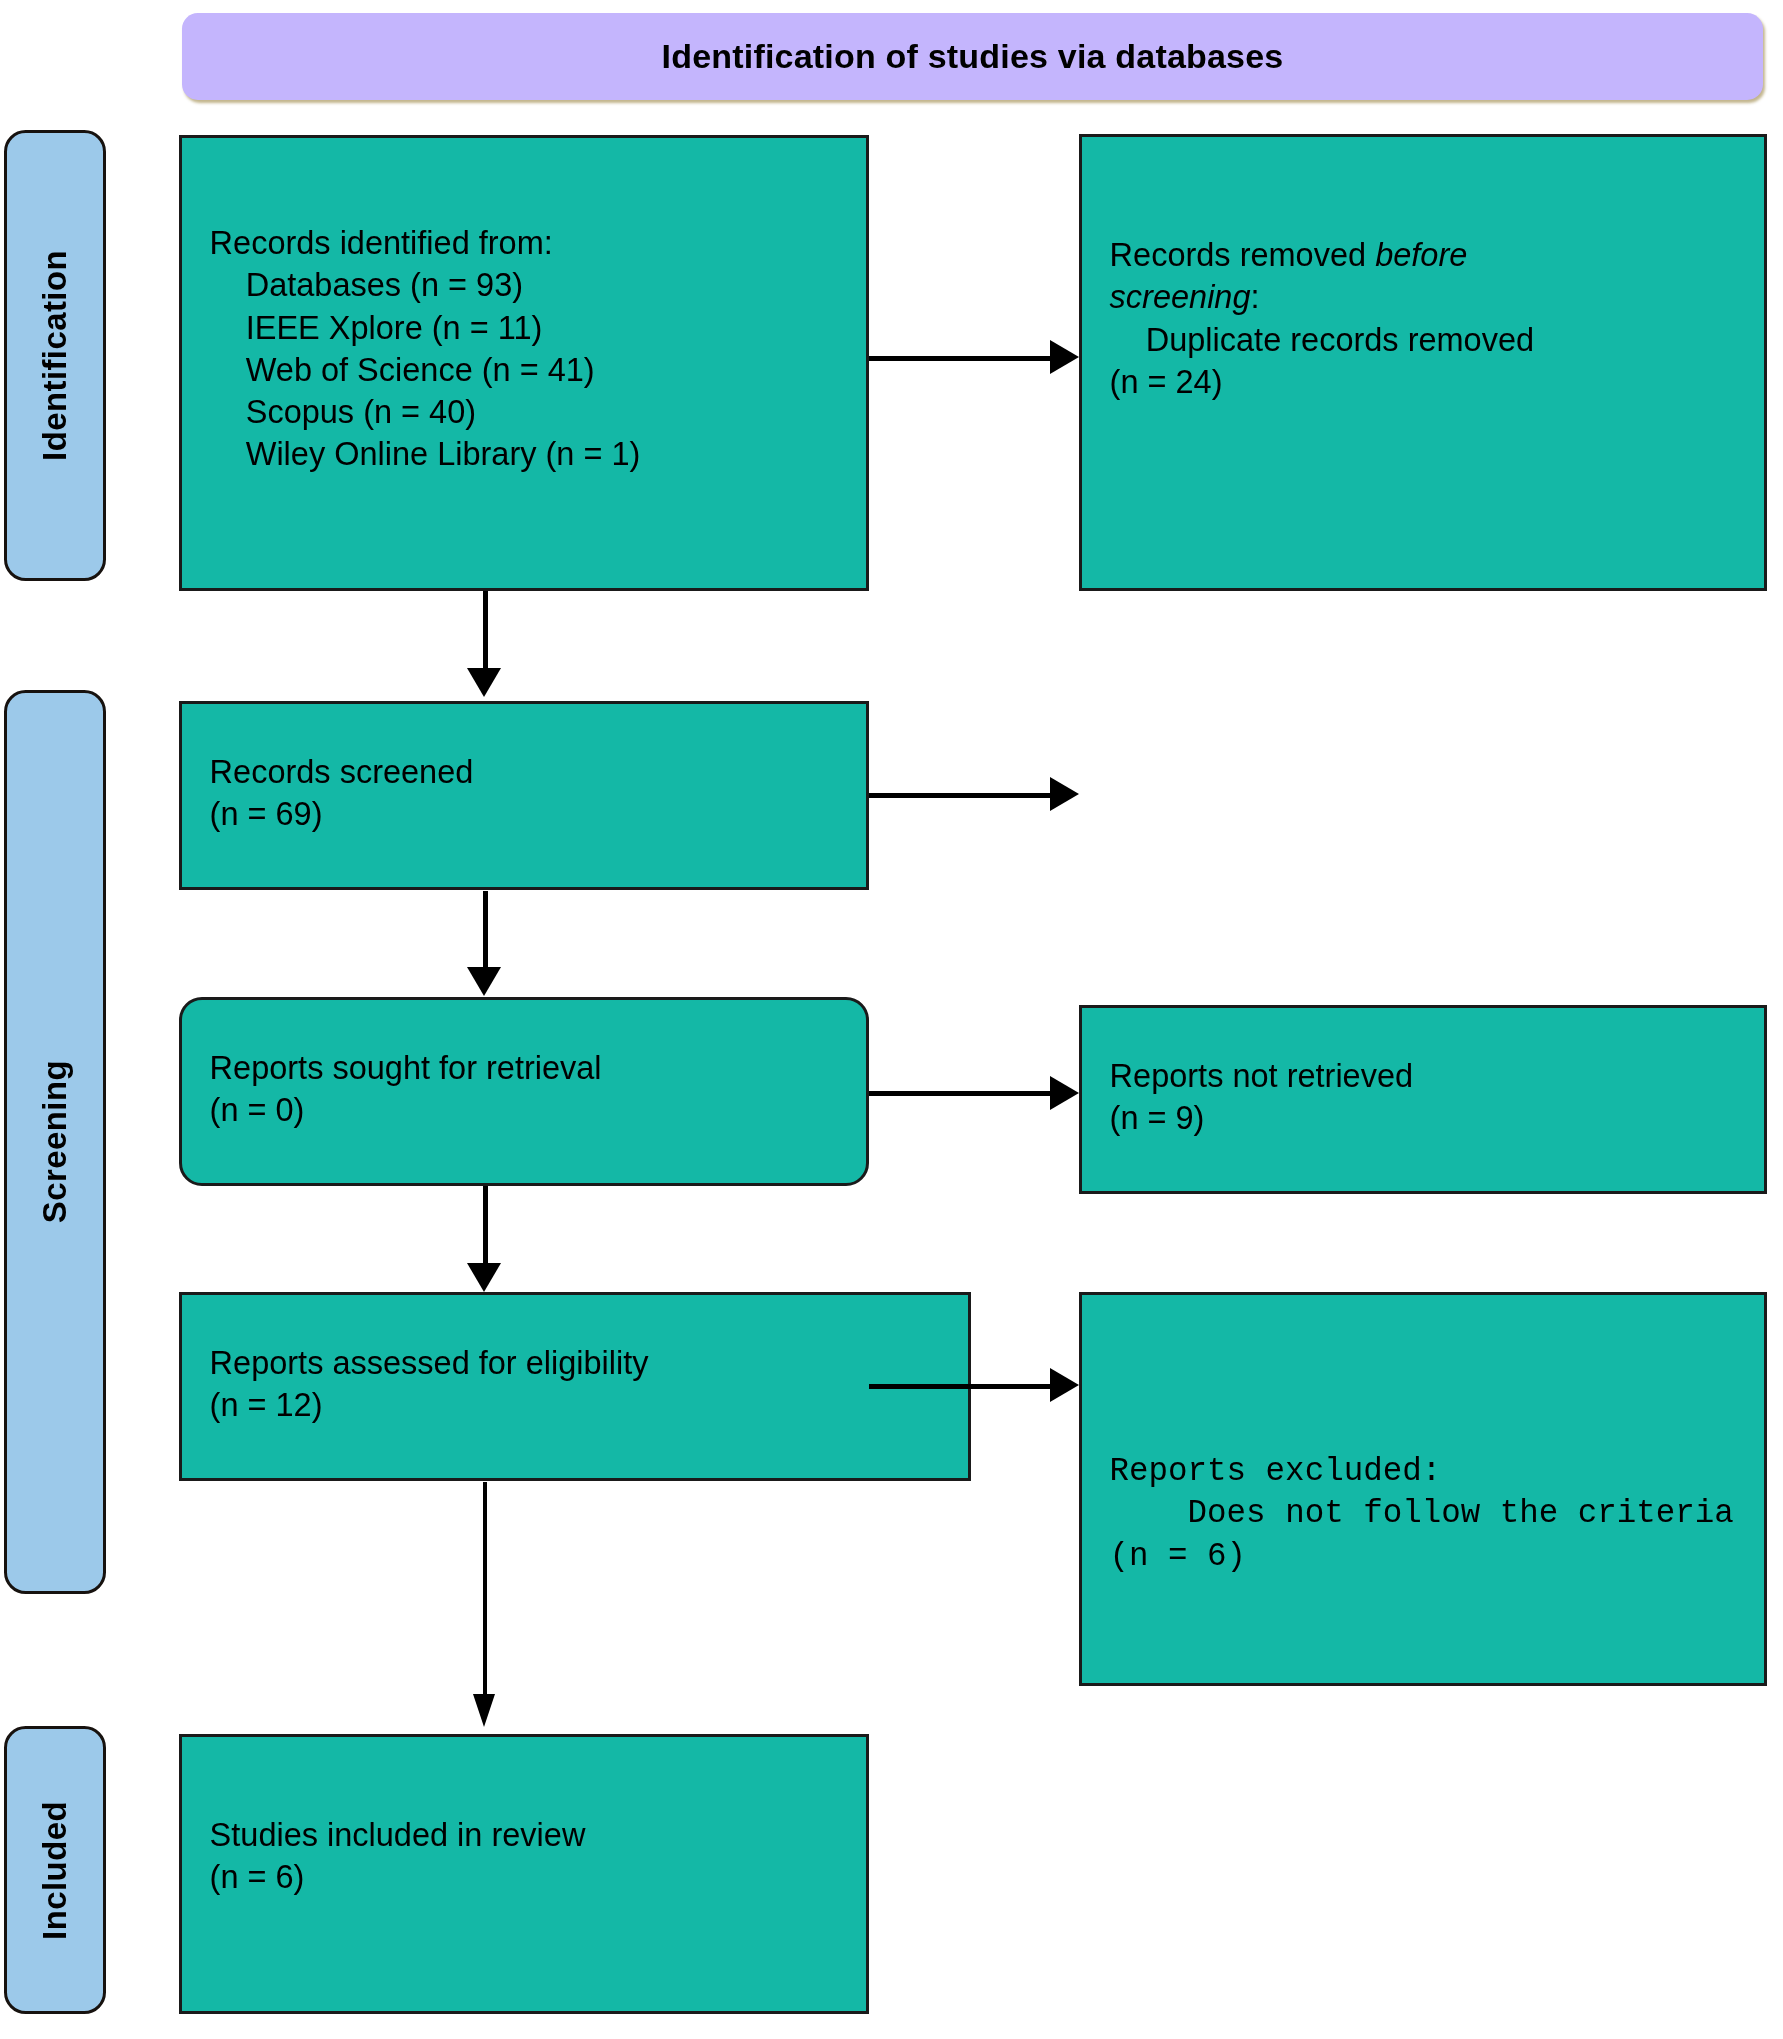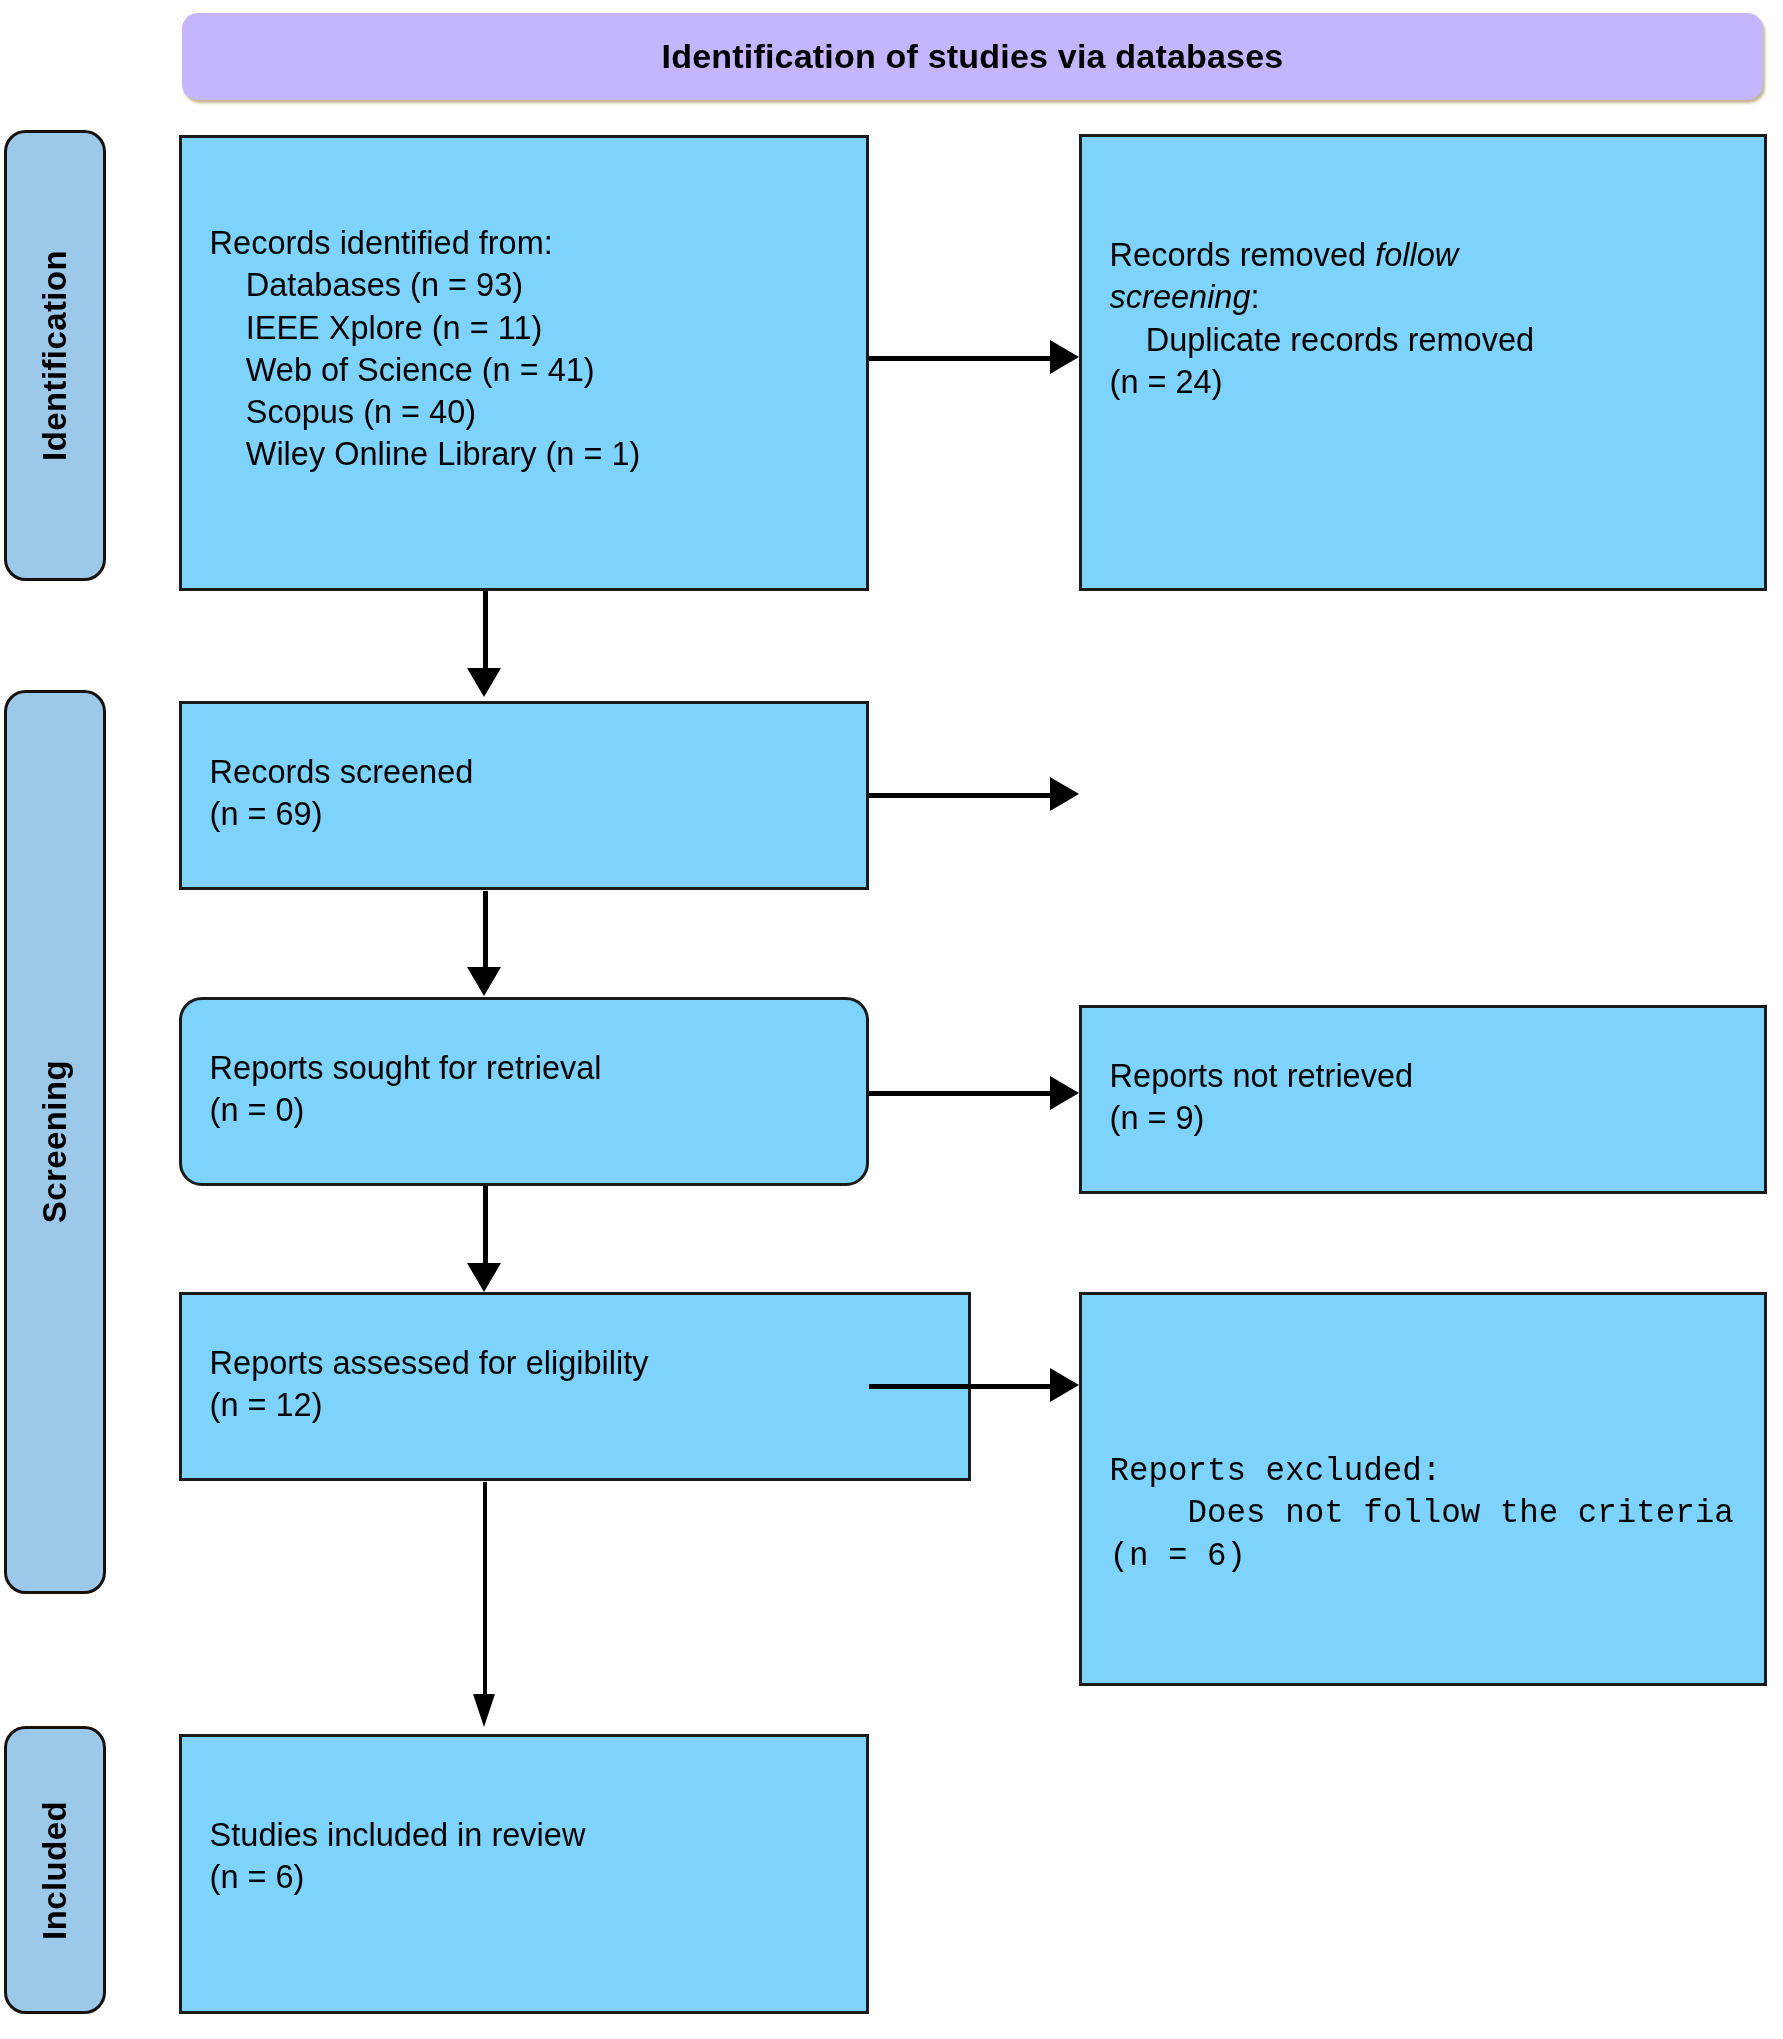"Records identified from:" .box { background: #7dd3fc -> #14b8a6 }
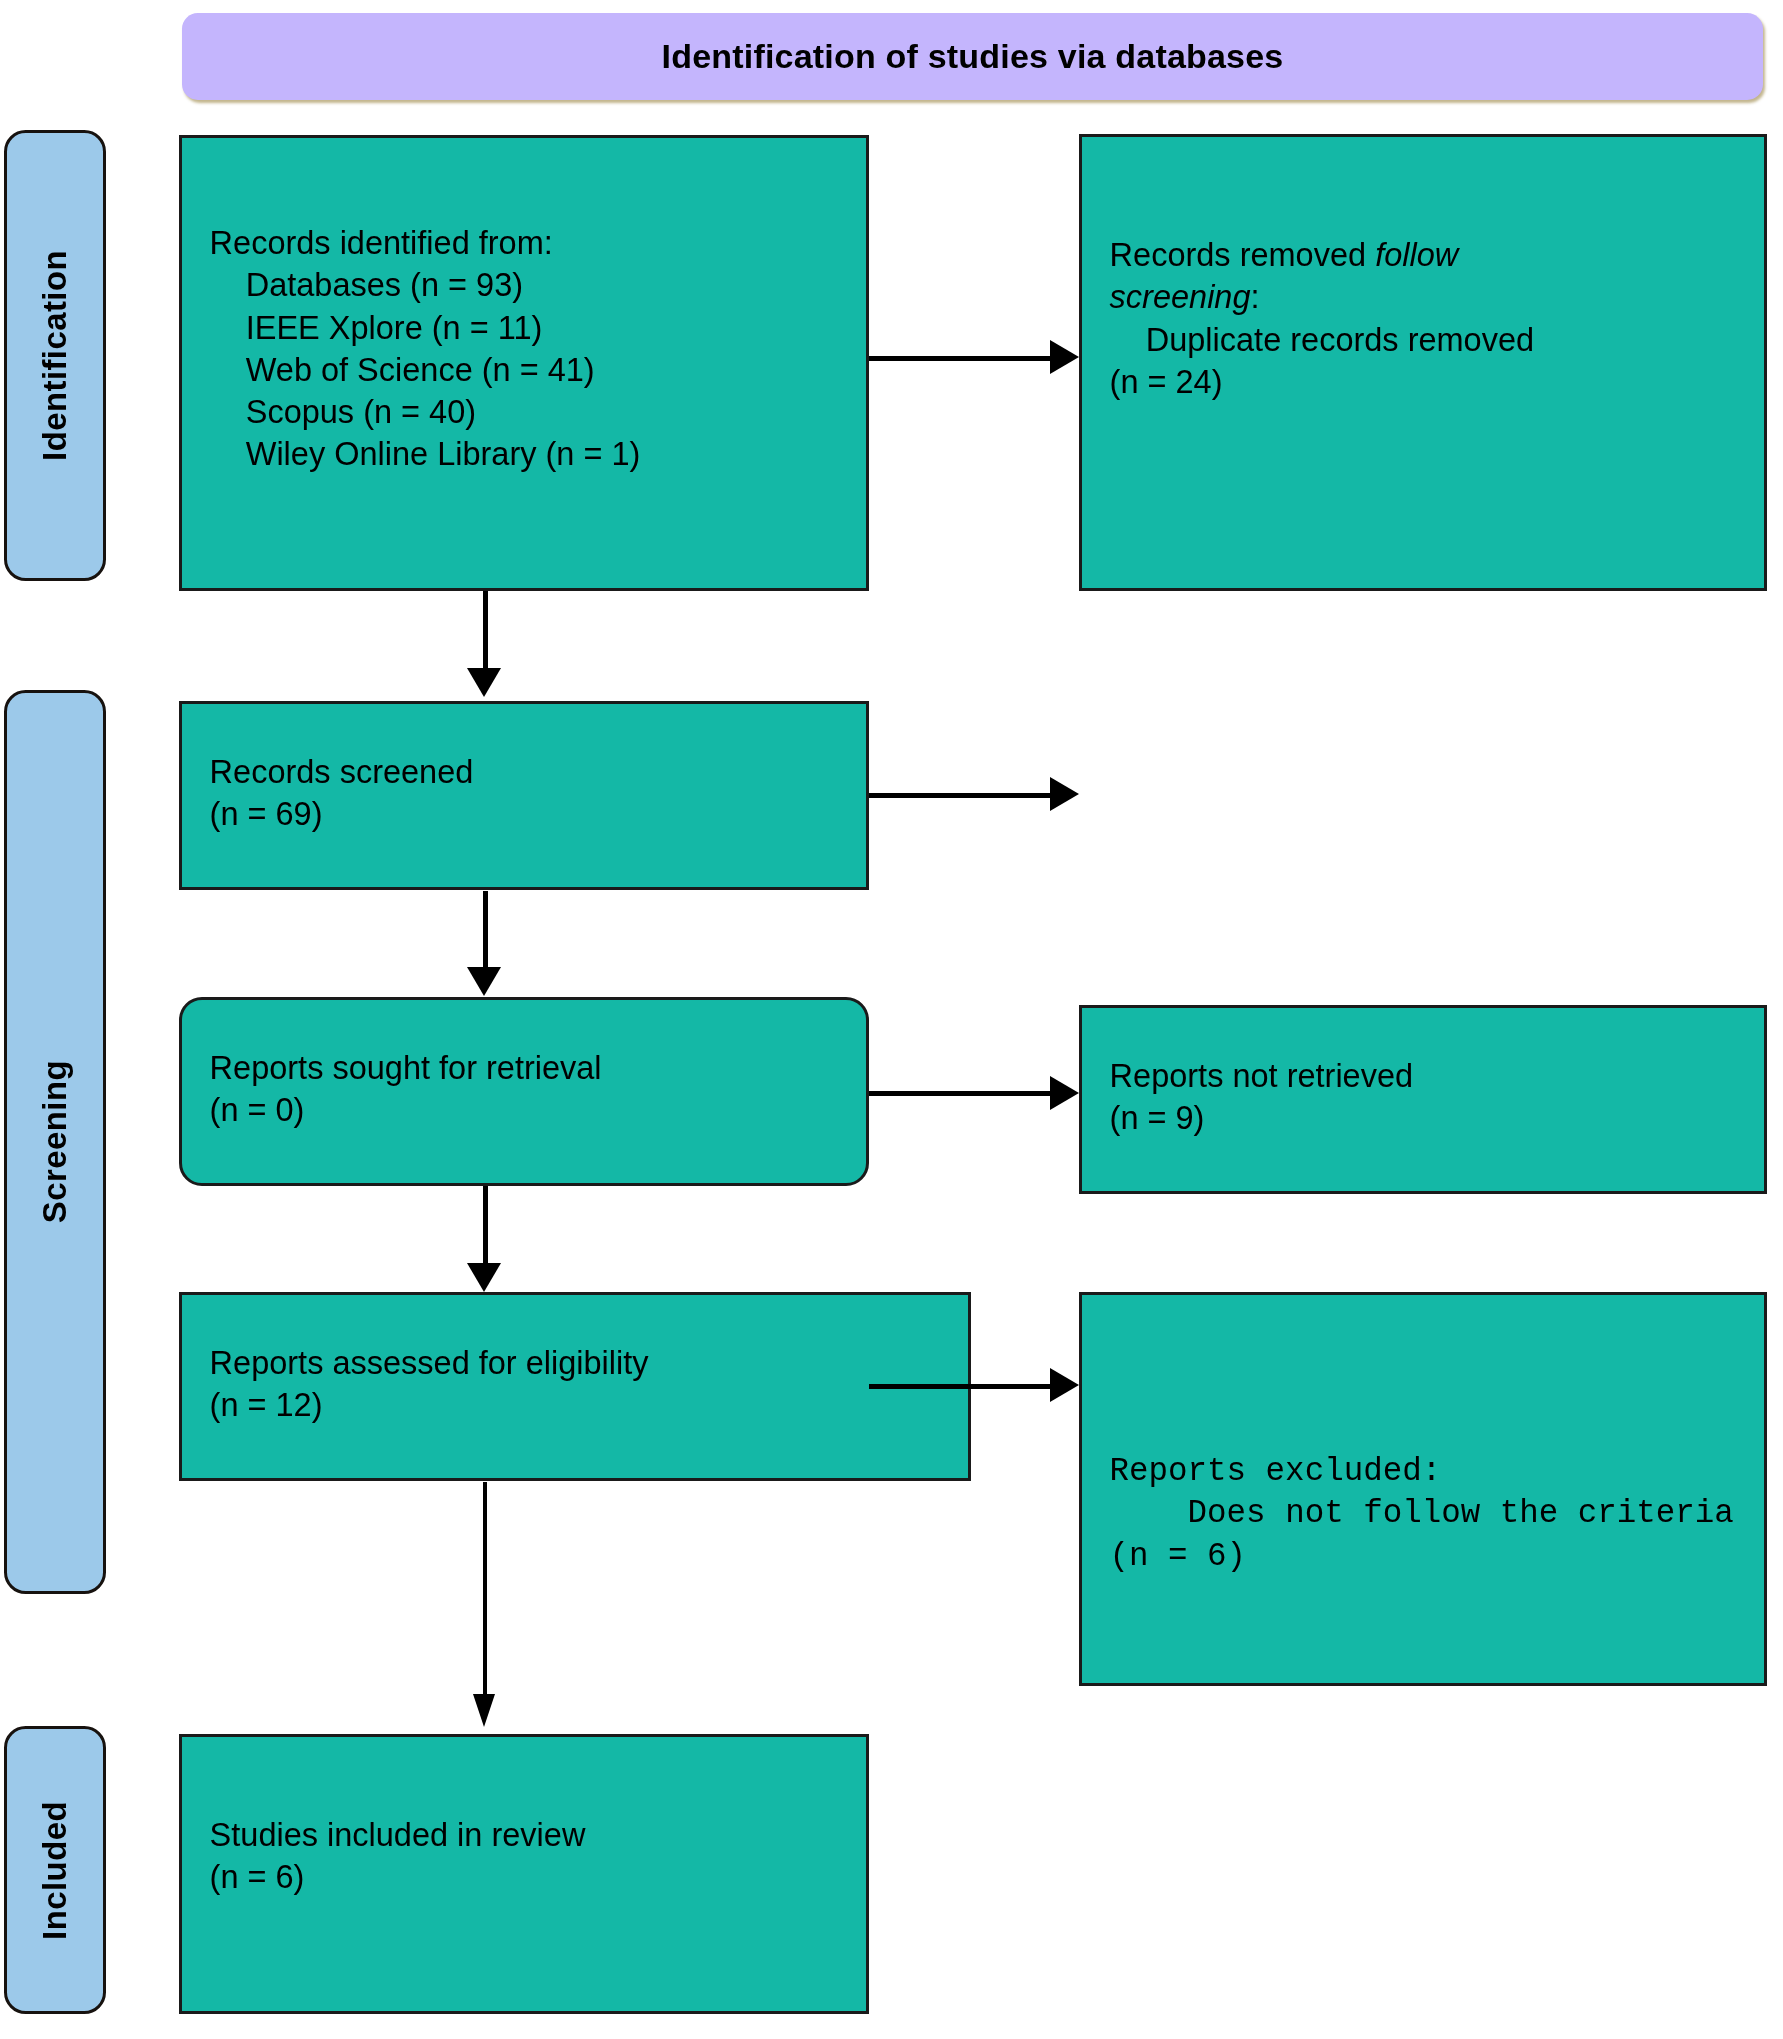"follow" span.ital { text: follow -> before }
